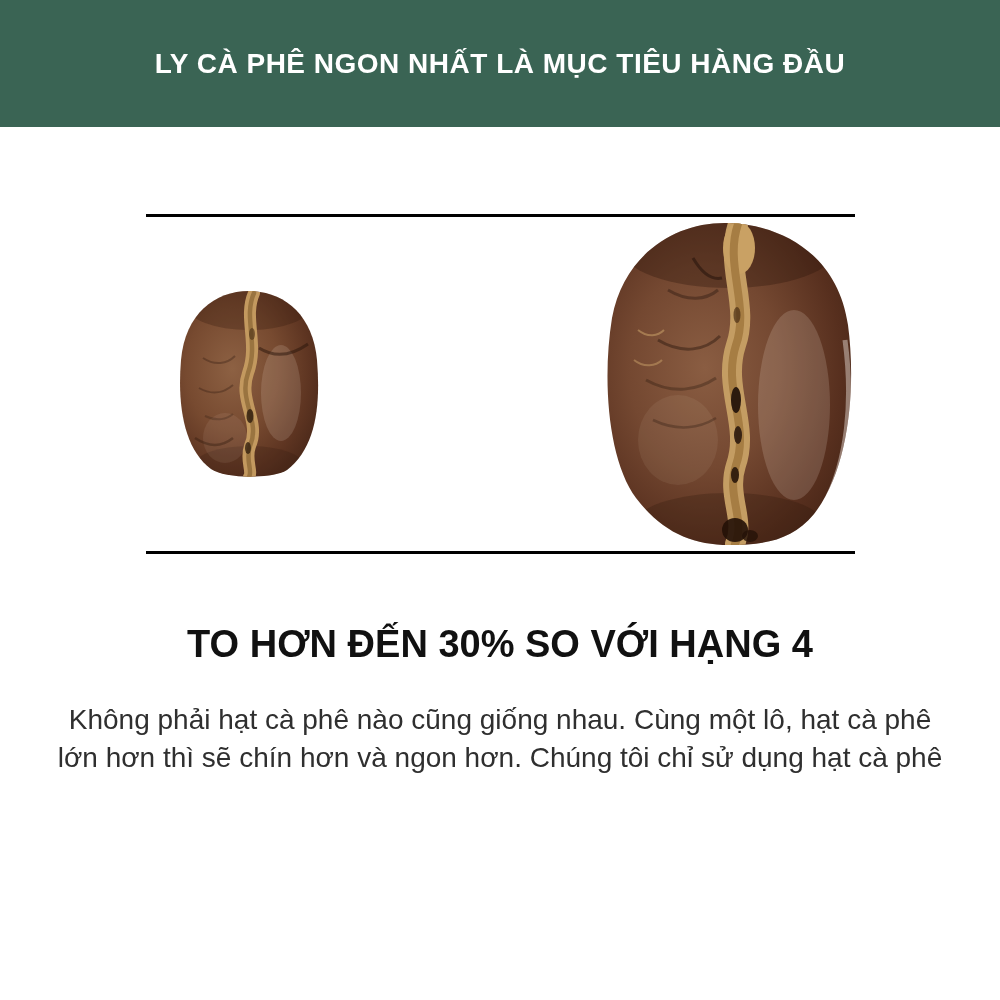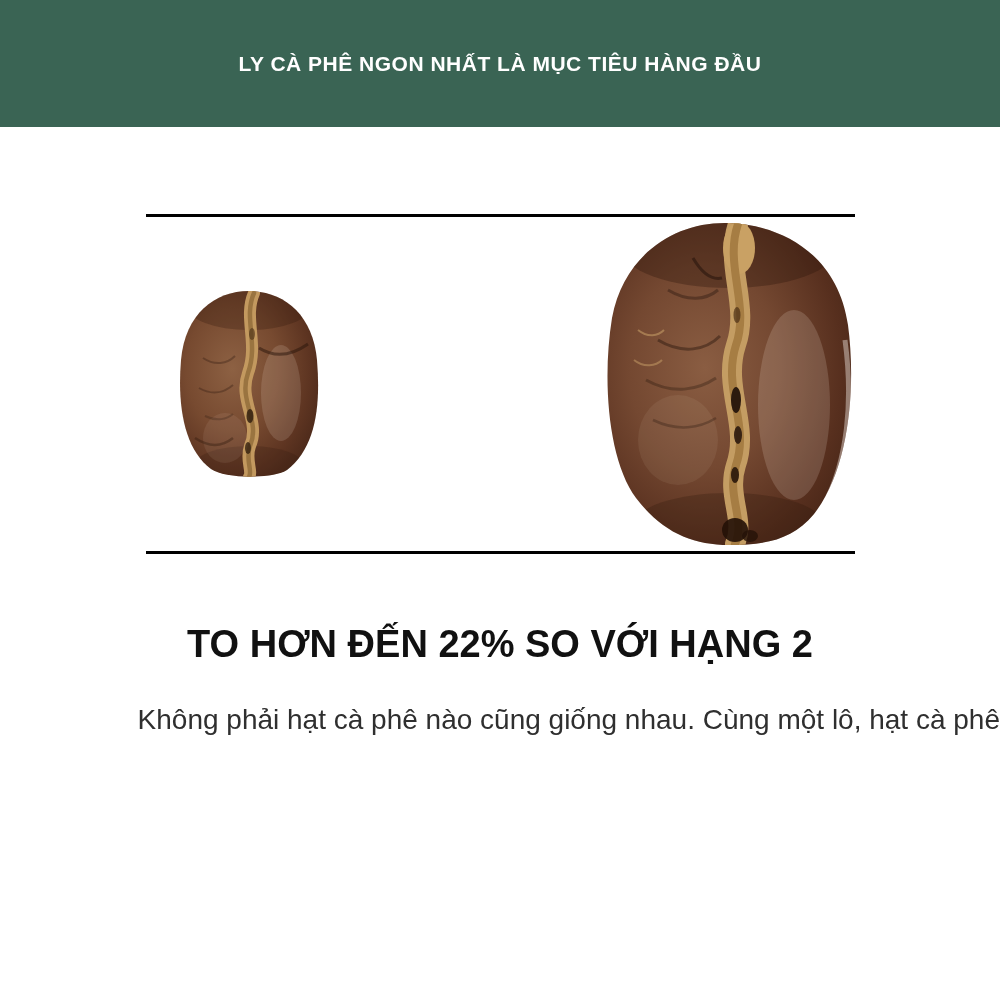"LY CÀ PHÊ NGON NHẤT" .banner-title { font-size: 21px -> 28px }
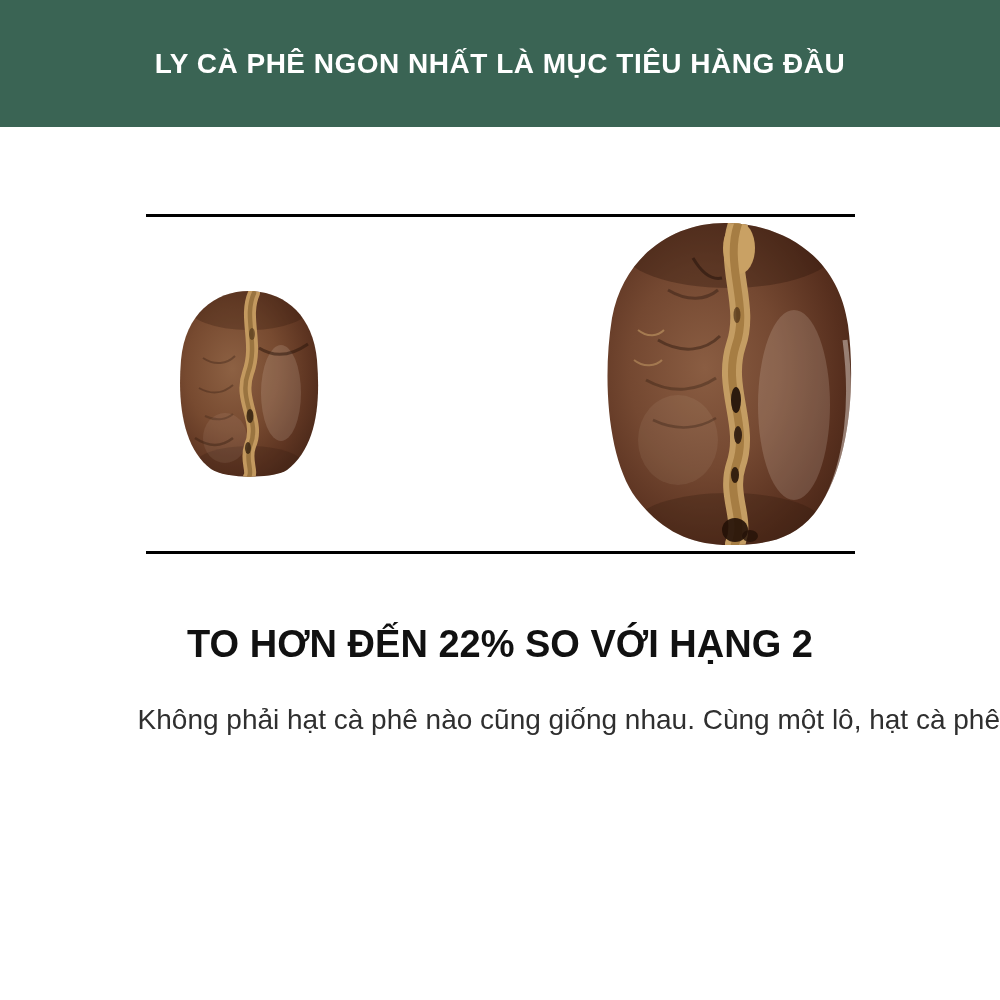"TO HƠN ĐẾN 22% SO" h2.claim { text: 22% SO VỚI HẠNG 2 -> 30% SO VỚI HẠNG 4 }
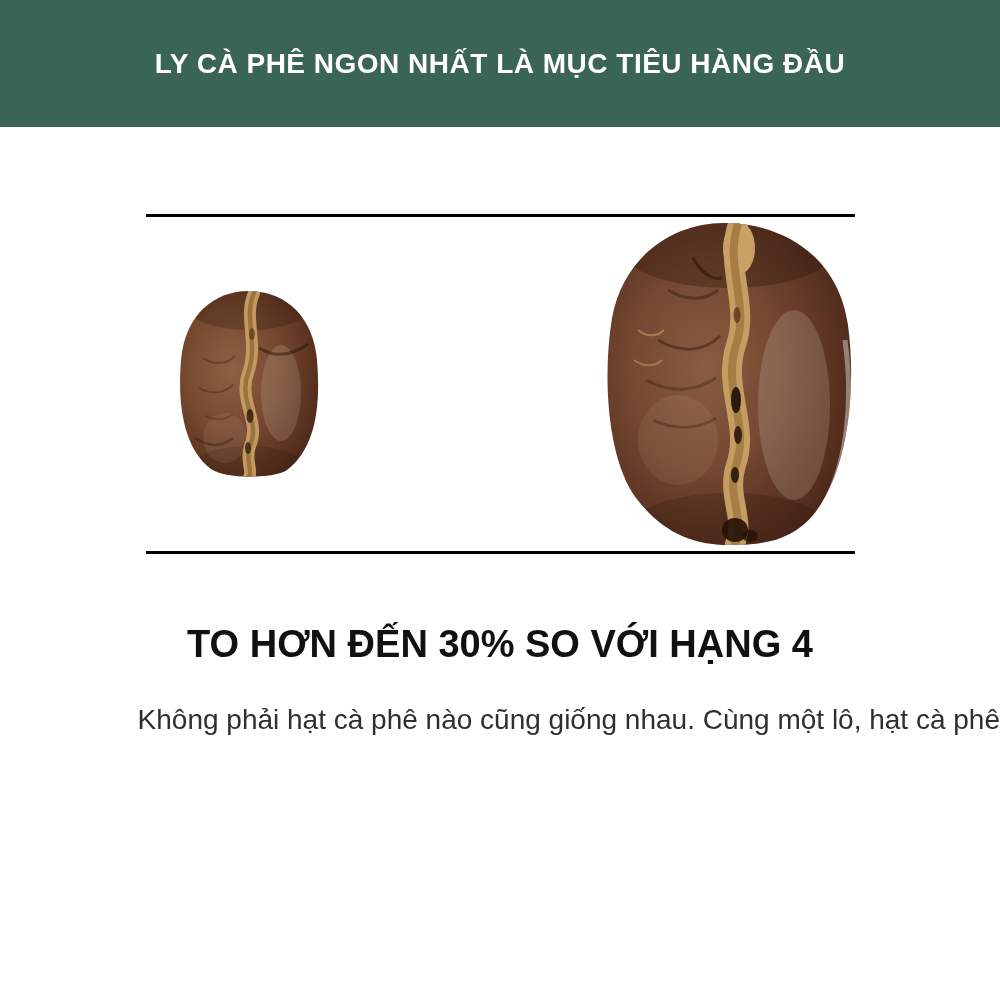"Không phải hạt cà phê" .desc { text-align: right -> center }
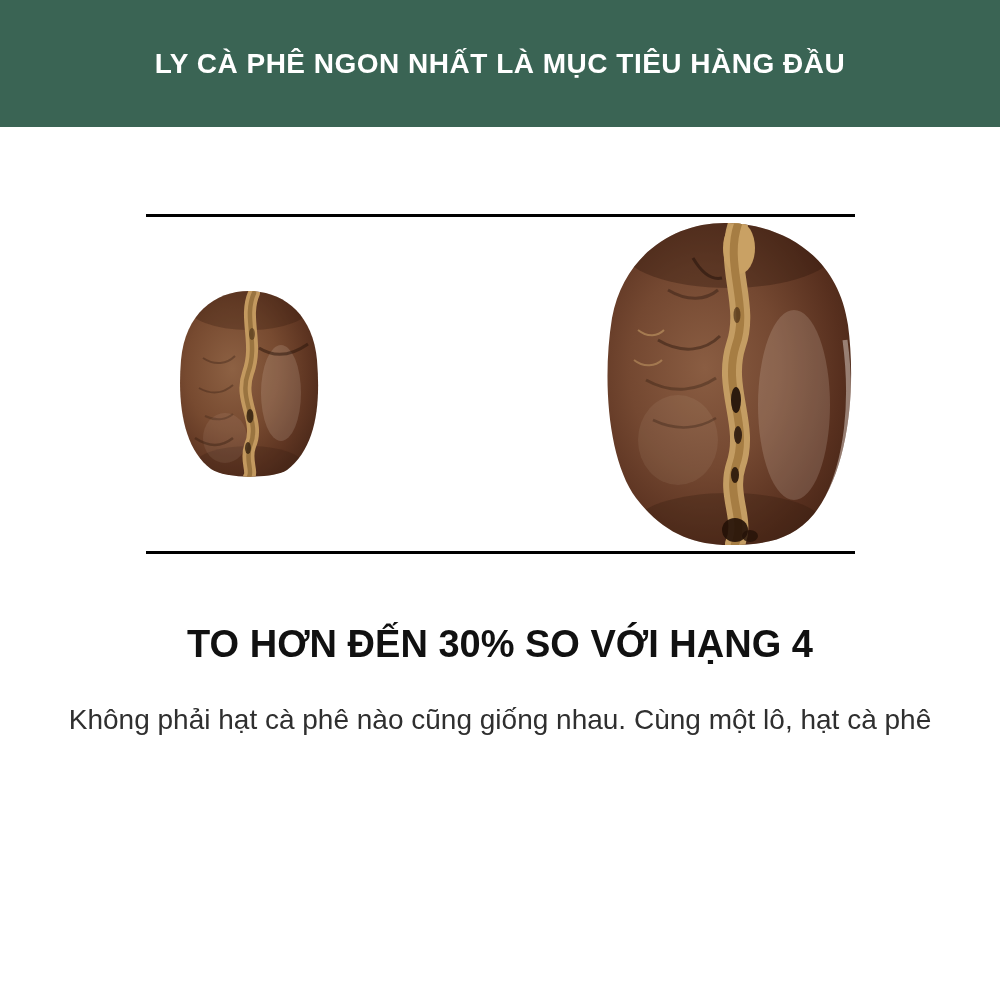"lớn hơn thì sẽ chín" span.line { html: none -> <span>lớn hơn thì sẽ chín hơn và ngon hơn. Chúng tôi chỉ sử dụng hạt cà phê</span> }
